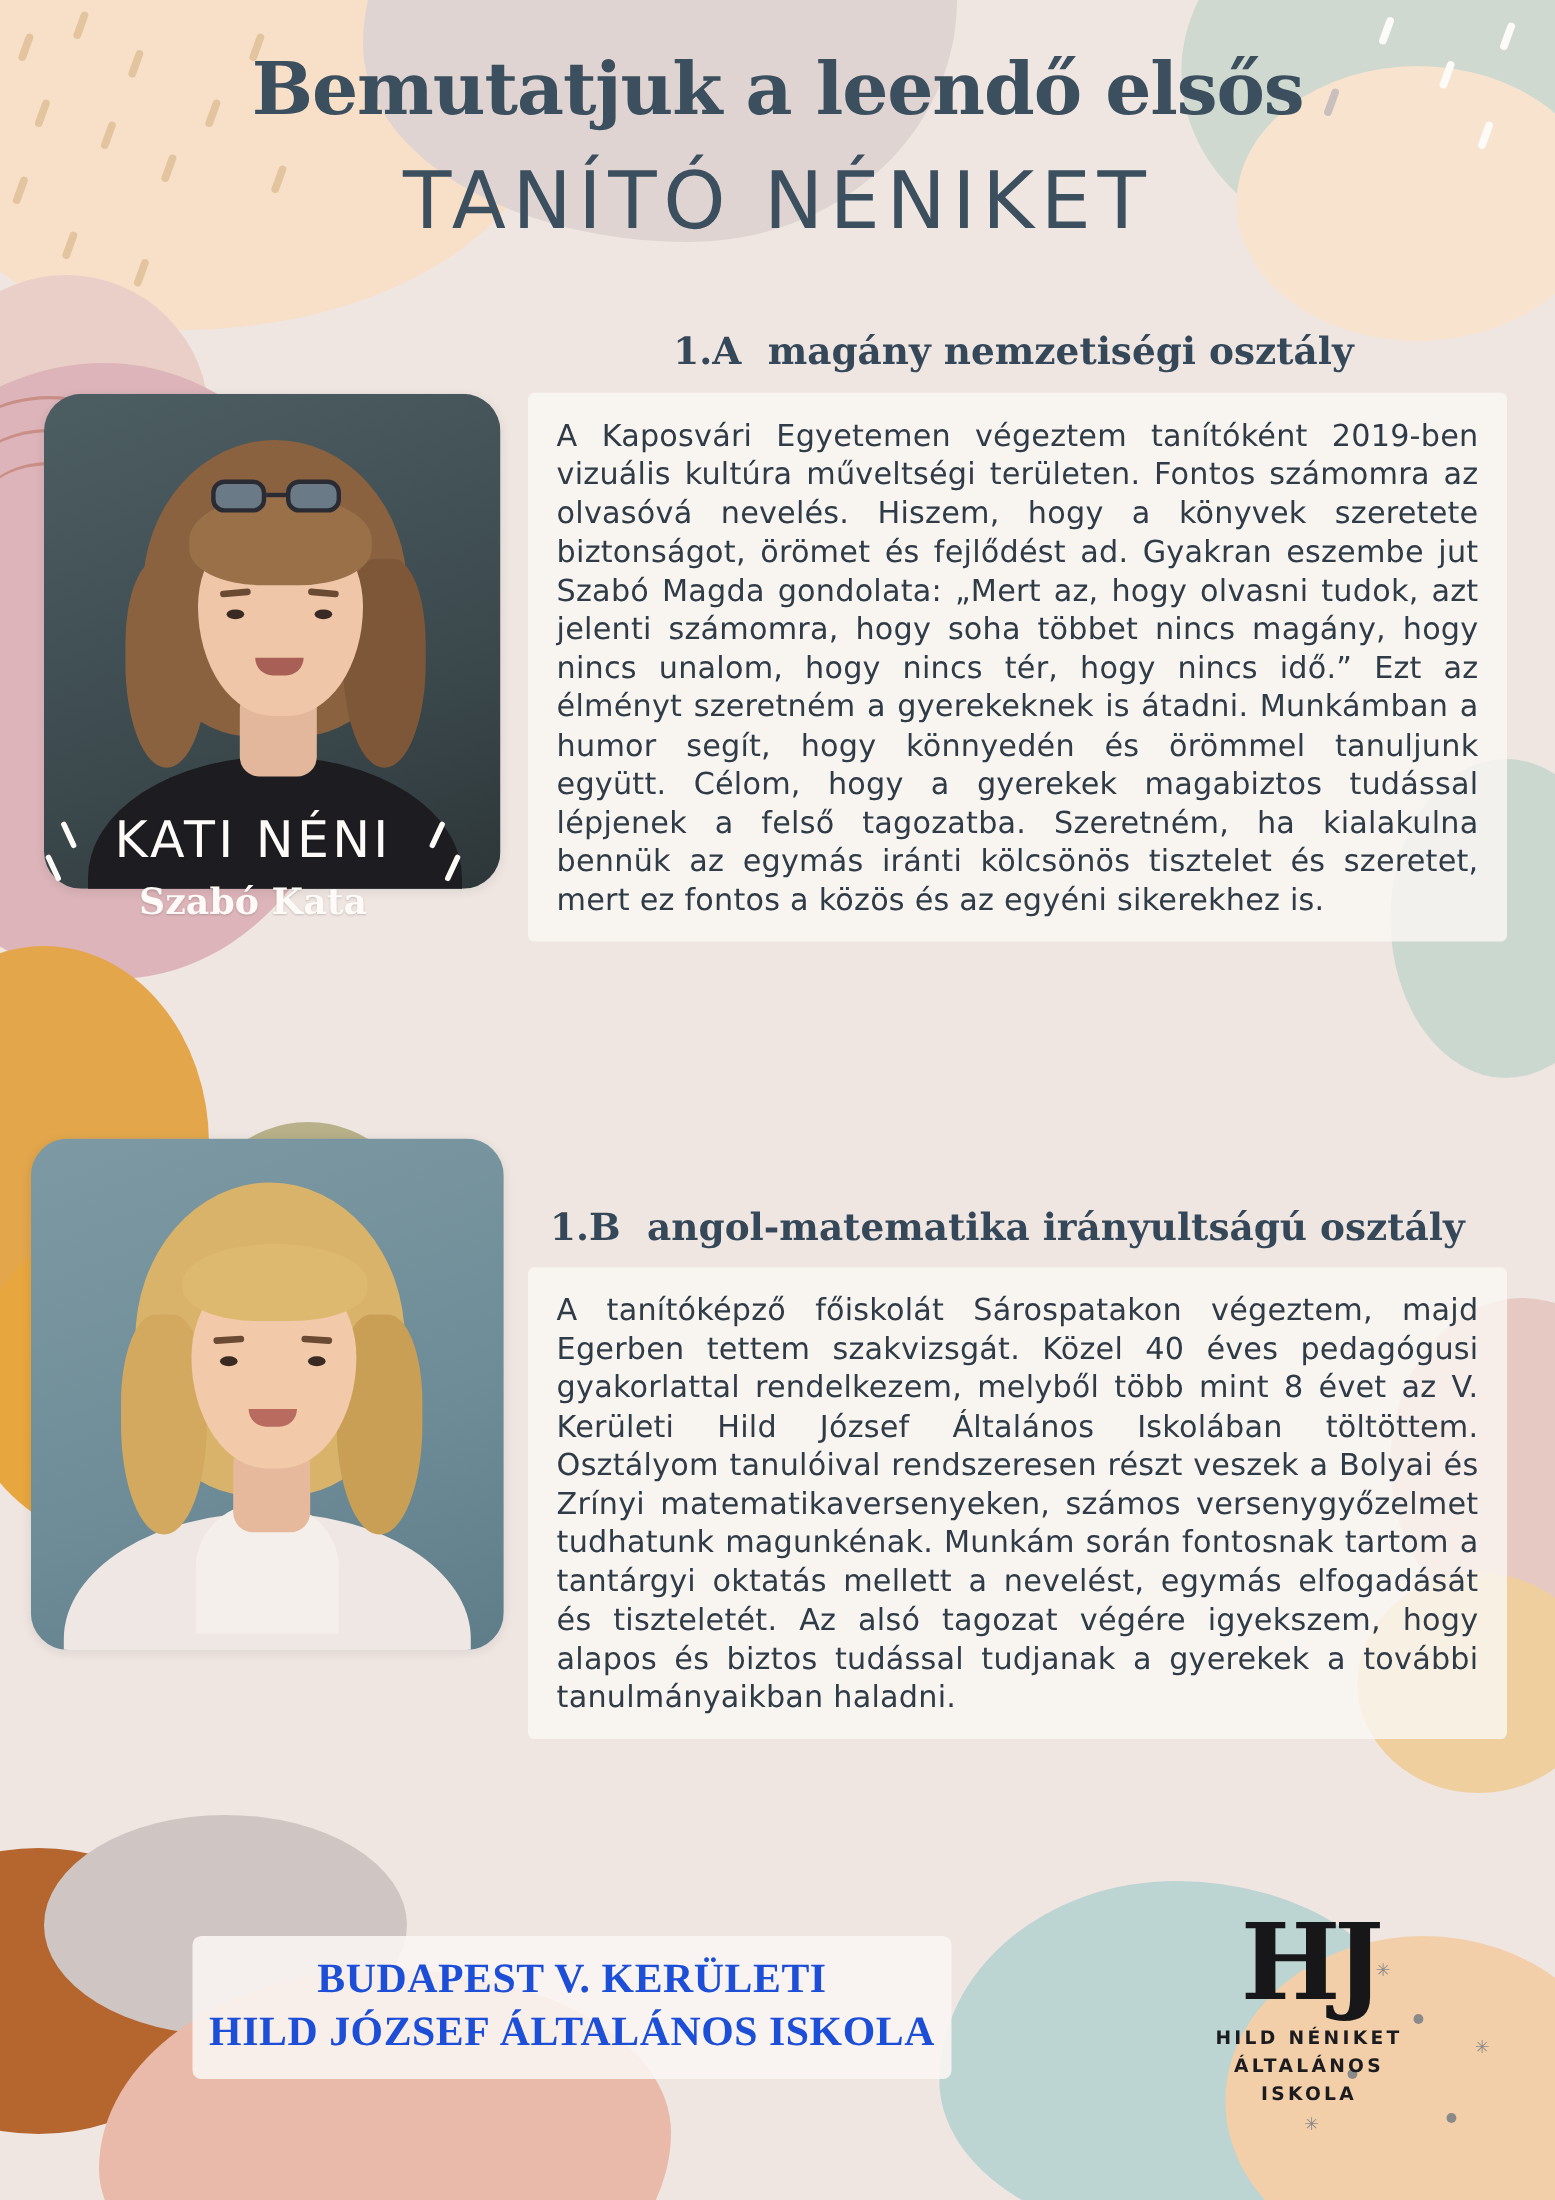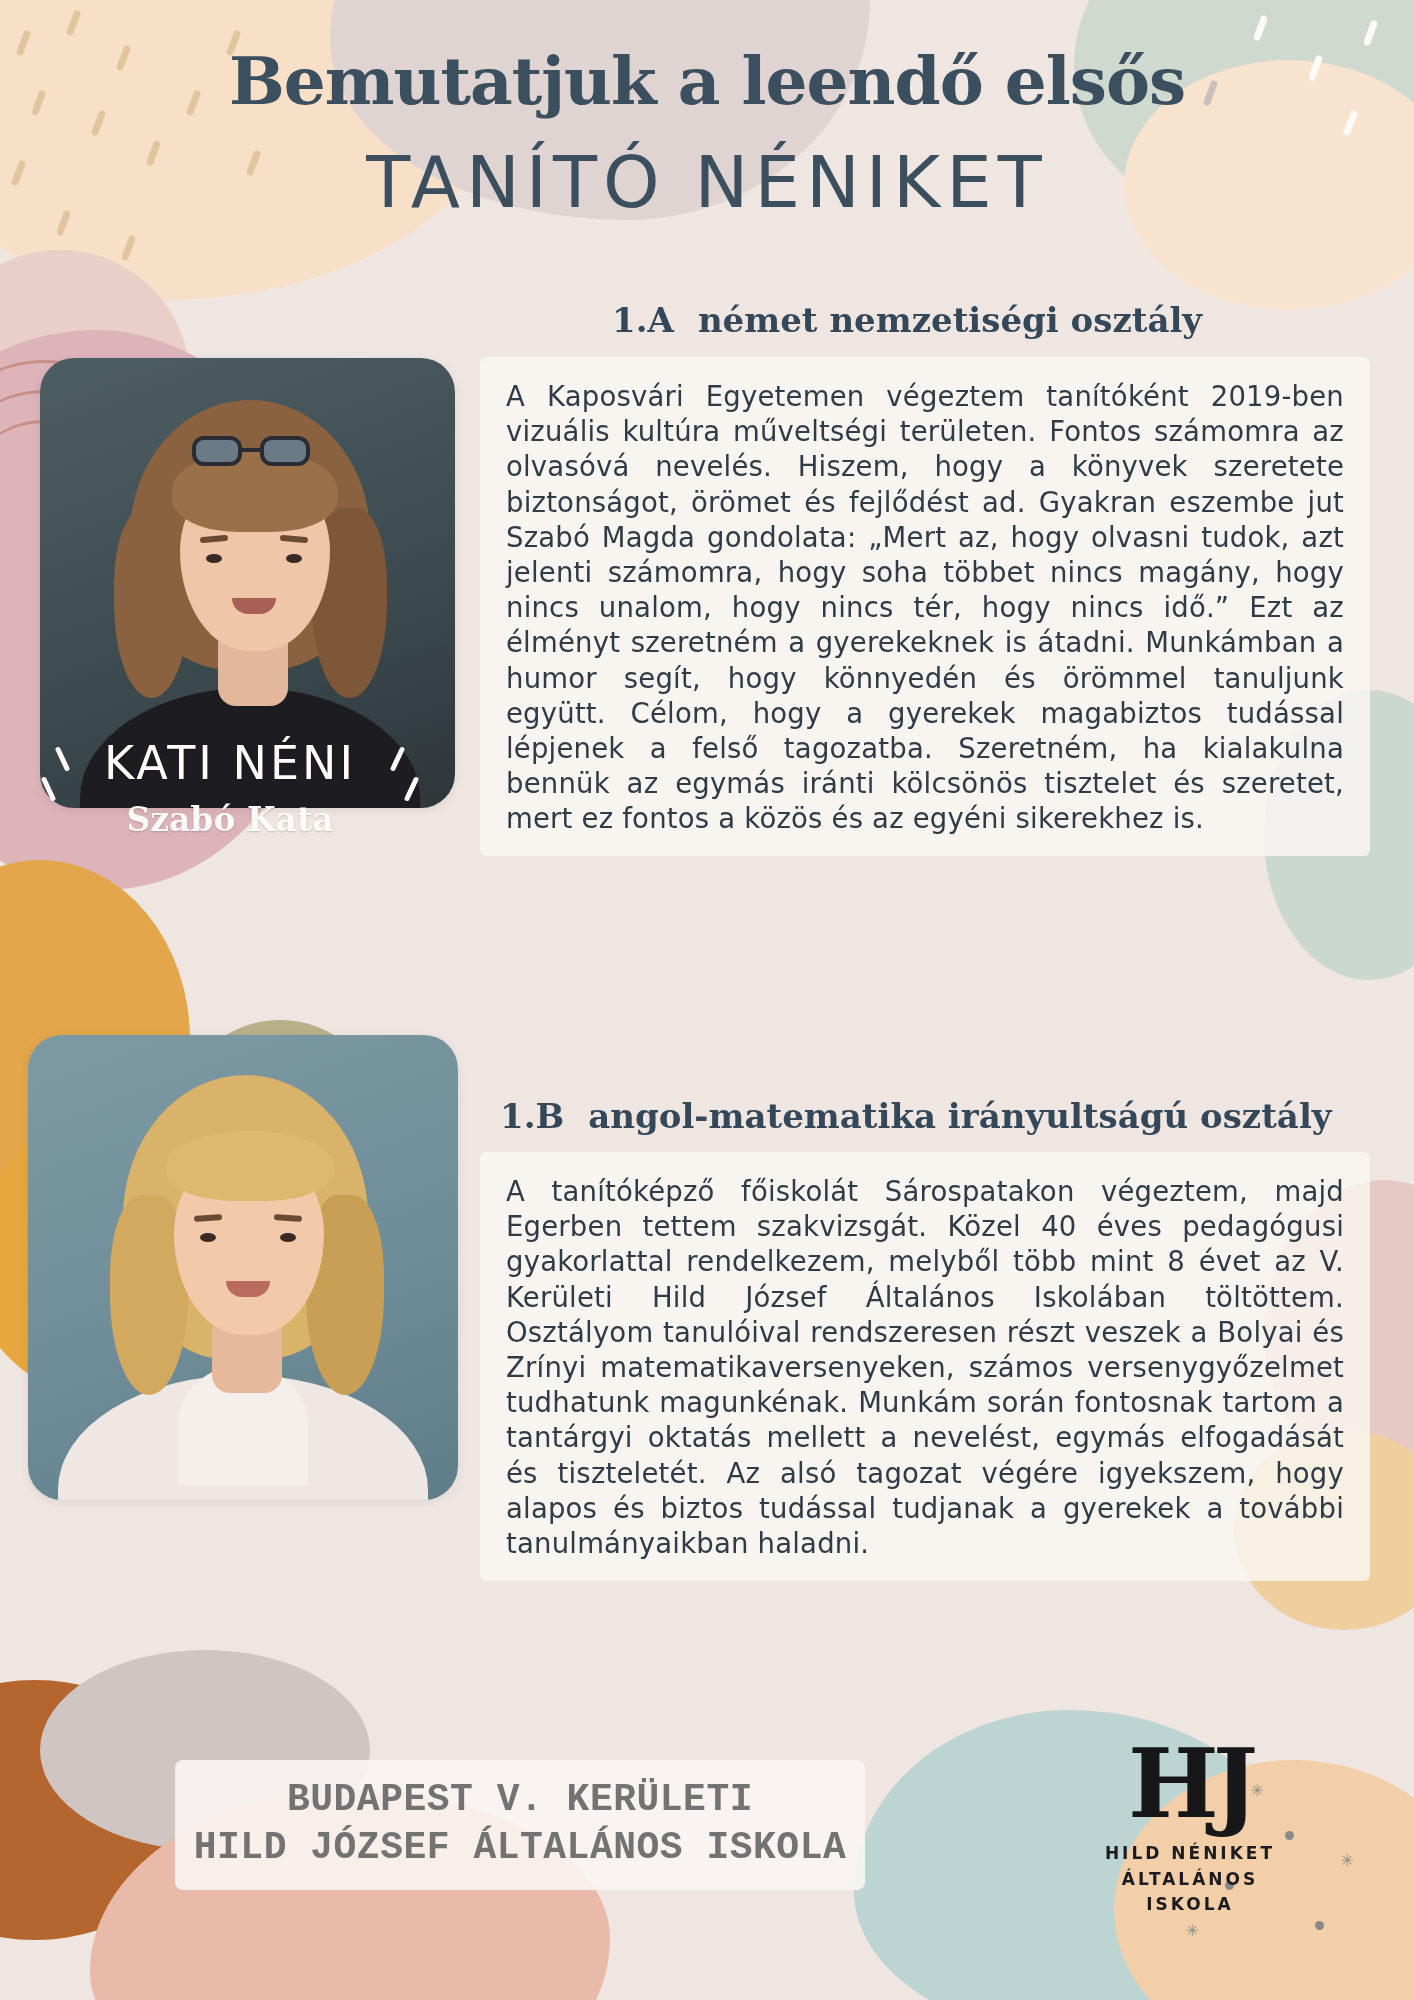"német nemzetiségi osztály" span { text: német -> magány }
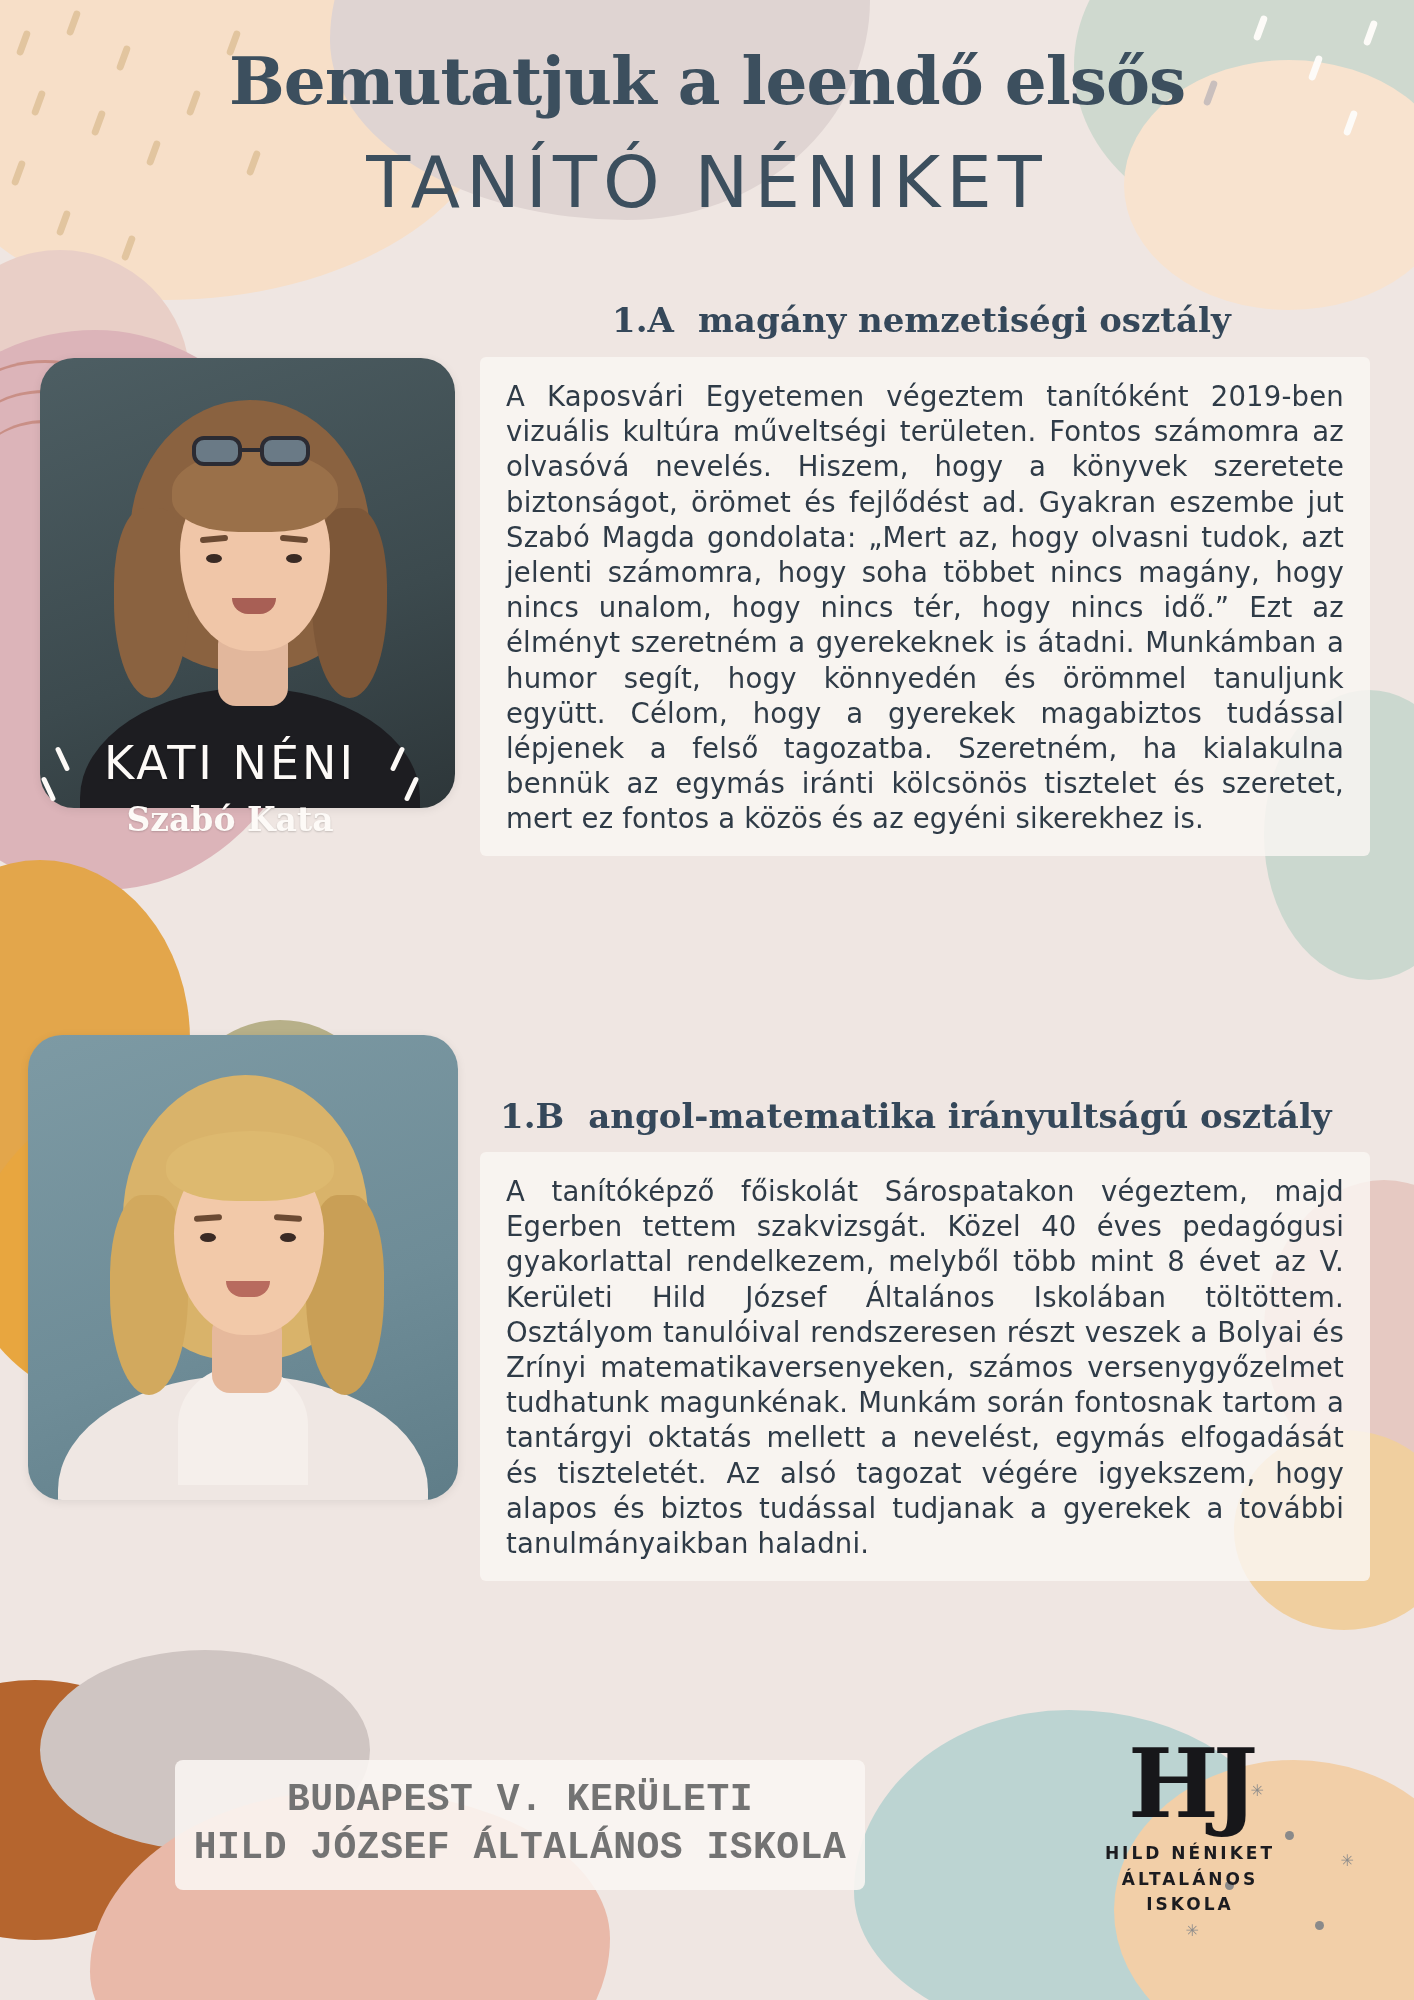"BUDAPEST V. KERÜLETI" .footer-card { color: #737373 -> #1d4ed8; font-family: Liberation Mono, monospace -> Liberation Serif, serif }
